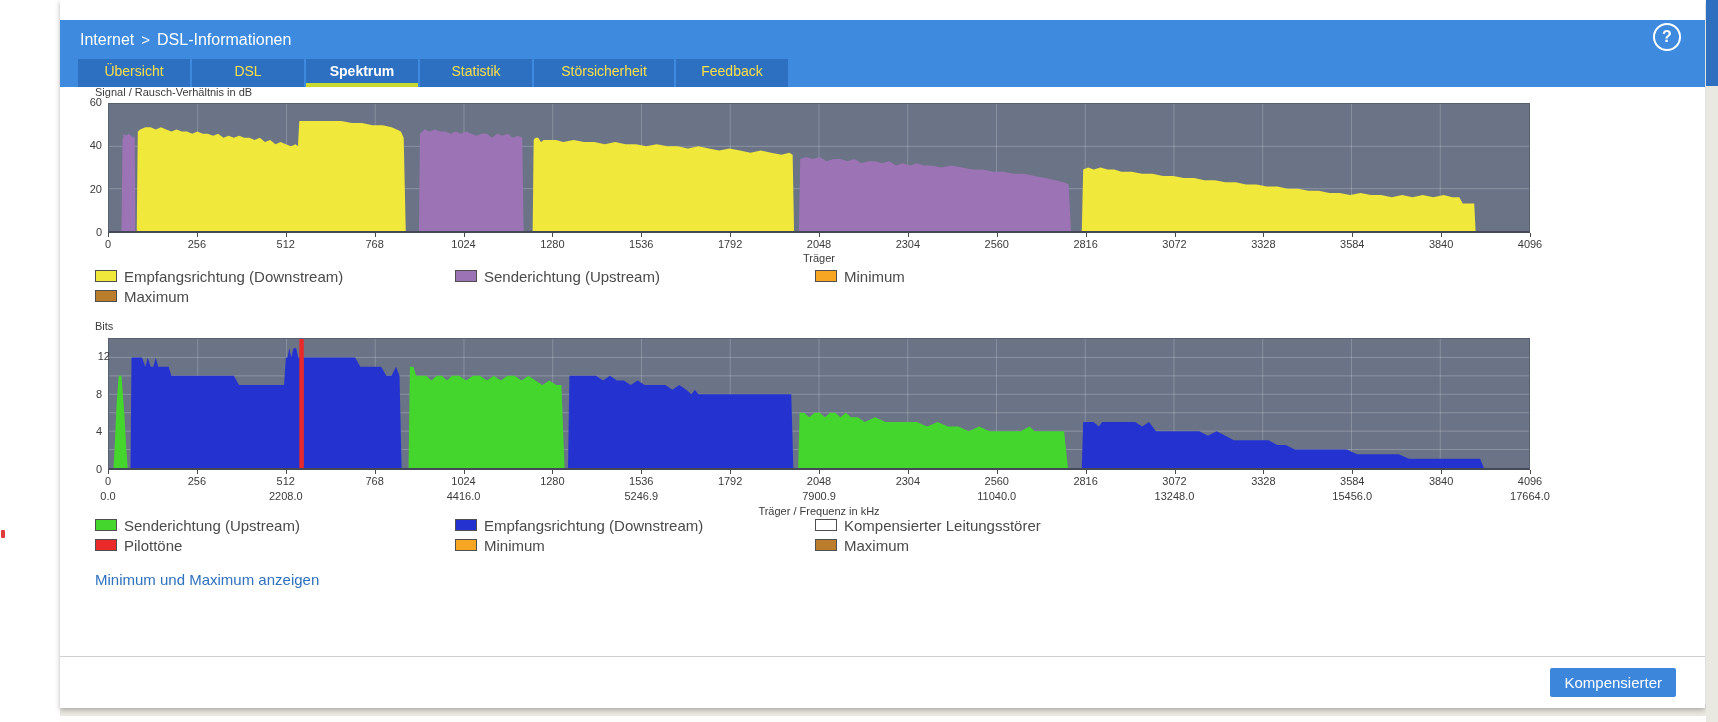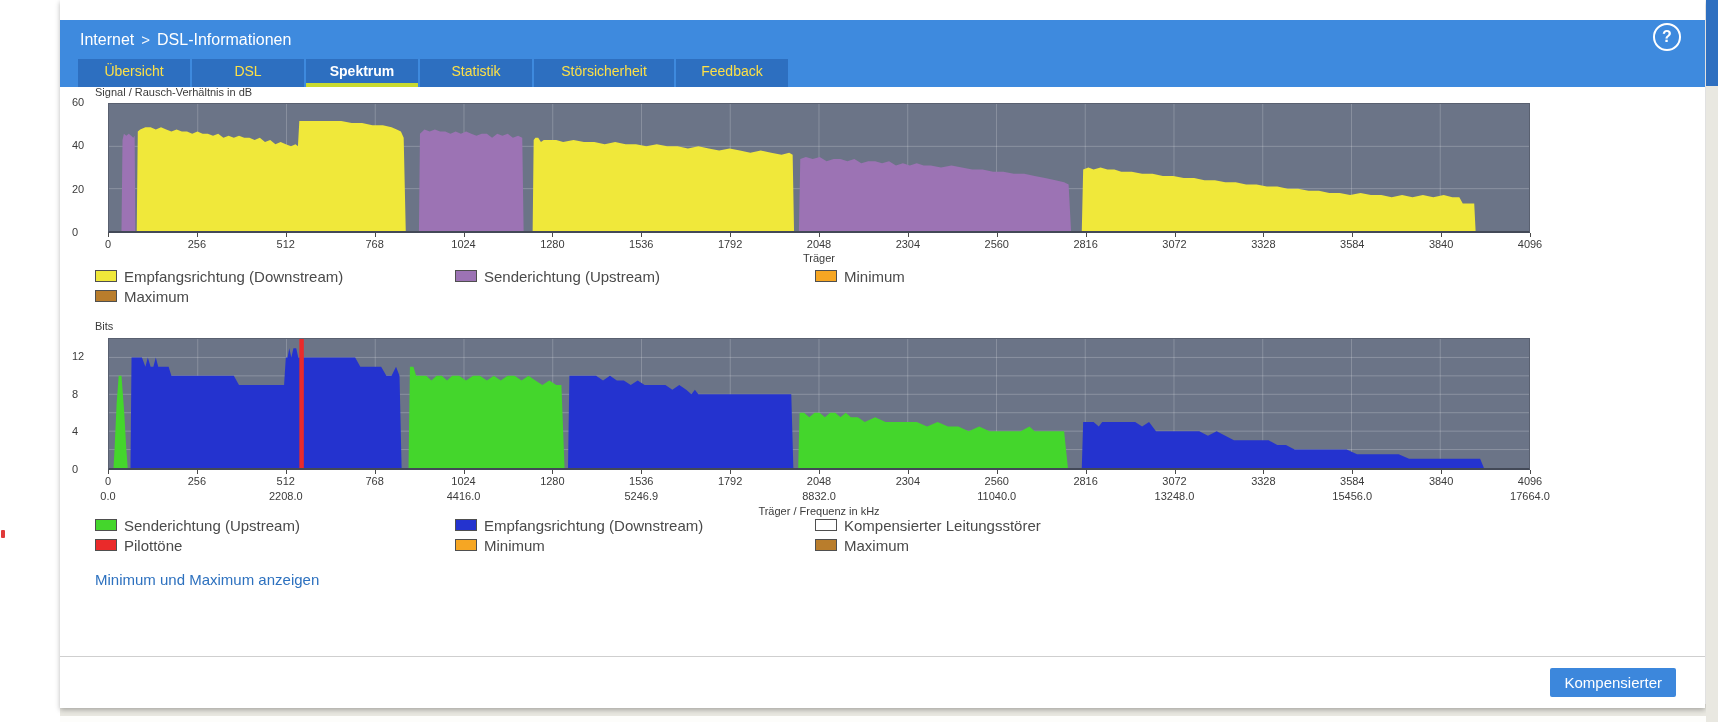"60" .ylab { text-align: none -> right }
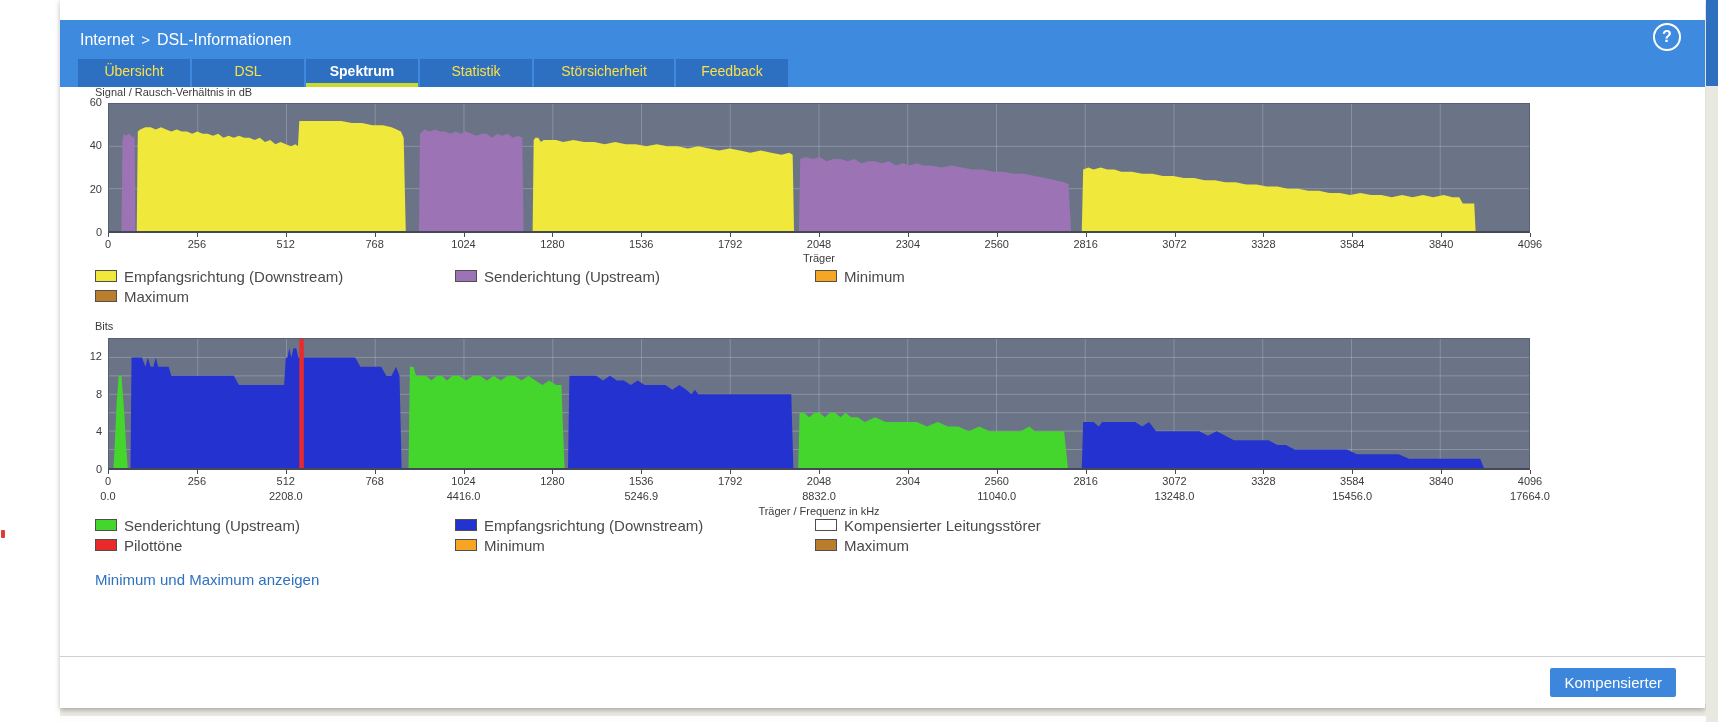"12" div.ylab { left: 12px -> 20px }
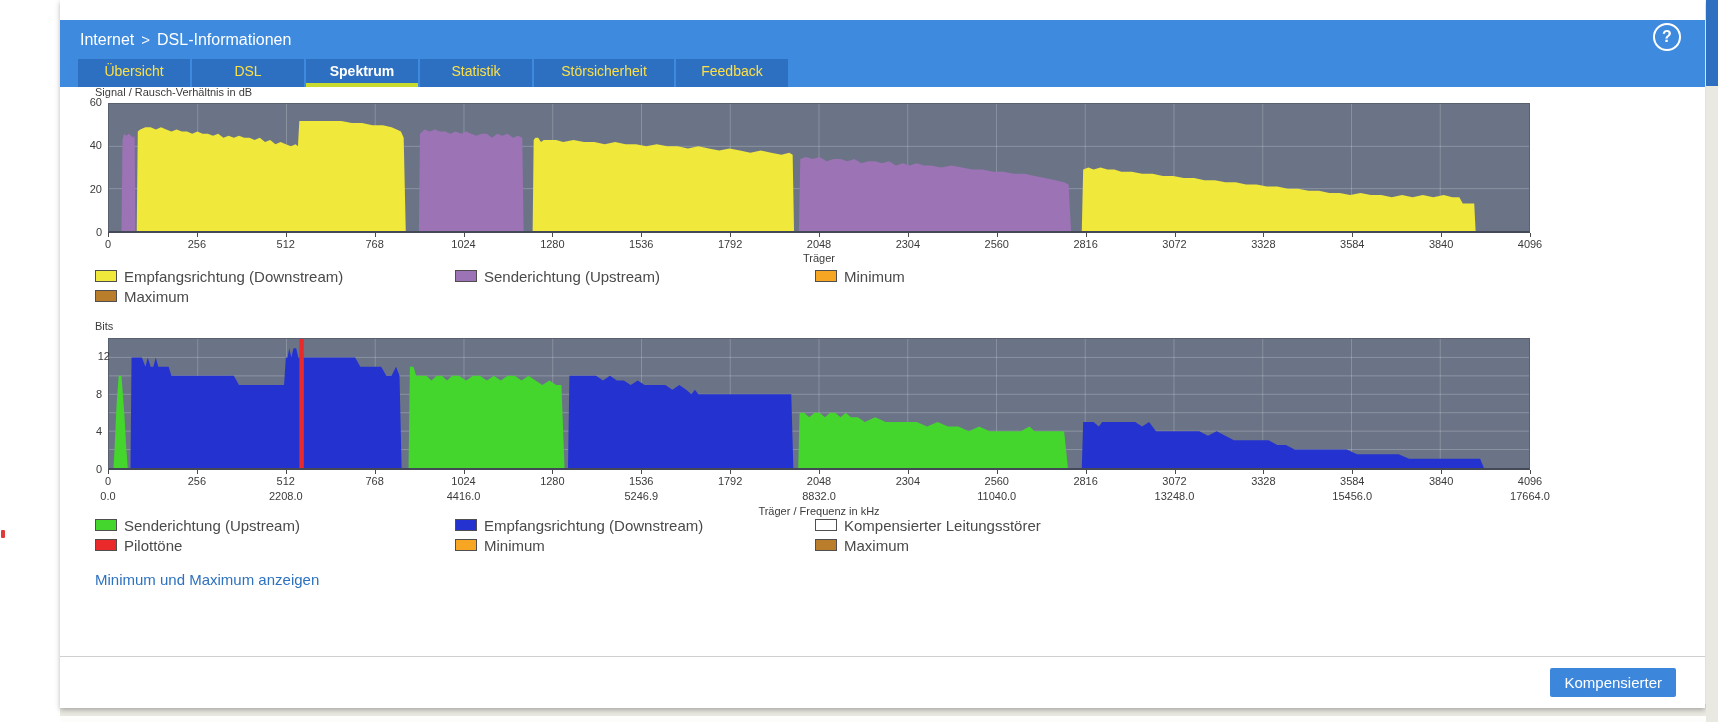"8832.0" div.x2tick { text: 8832.0 -> 7900.9 }
